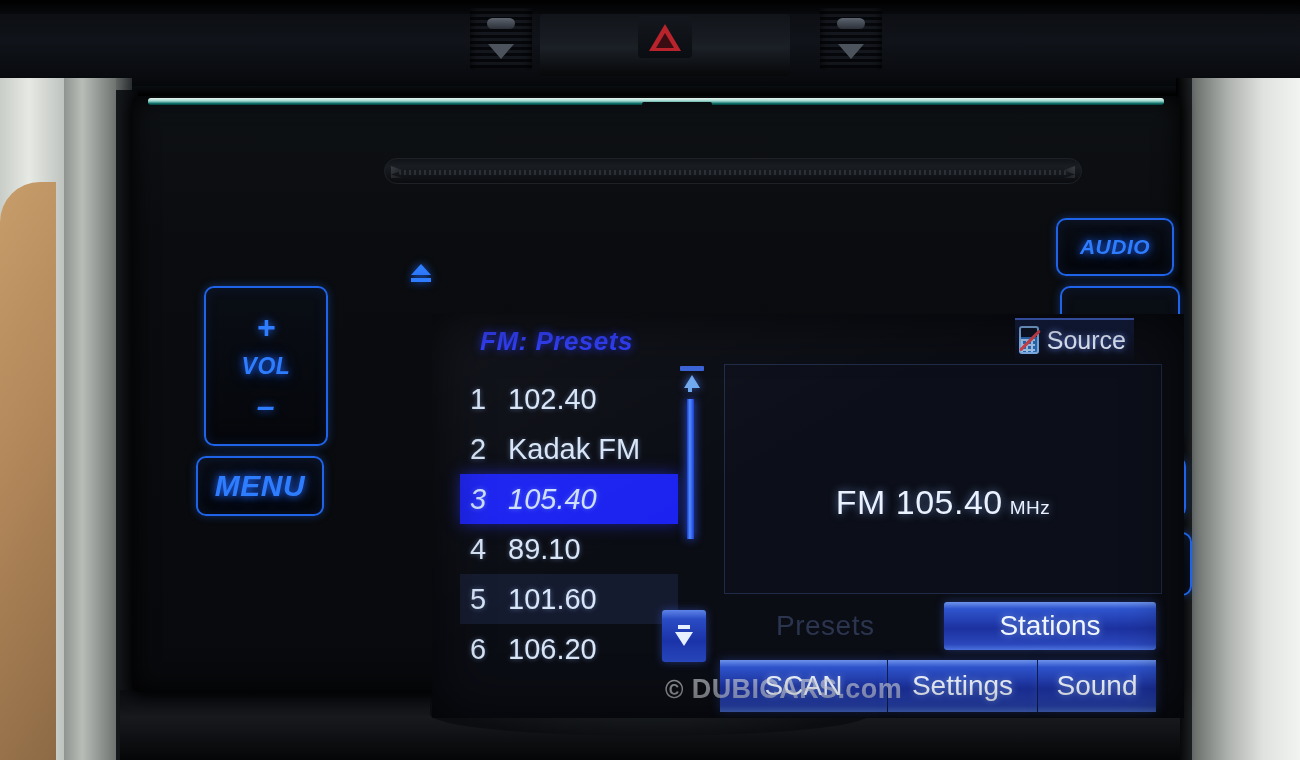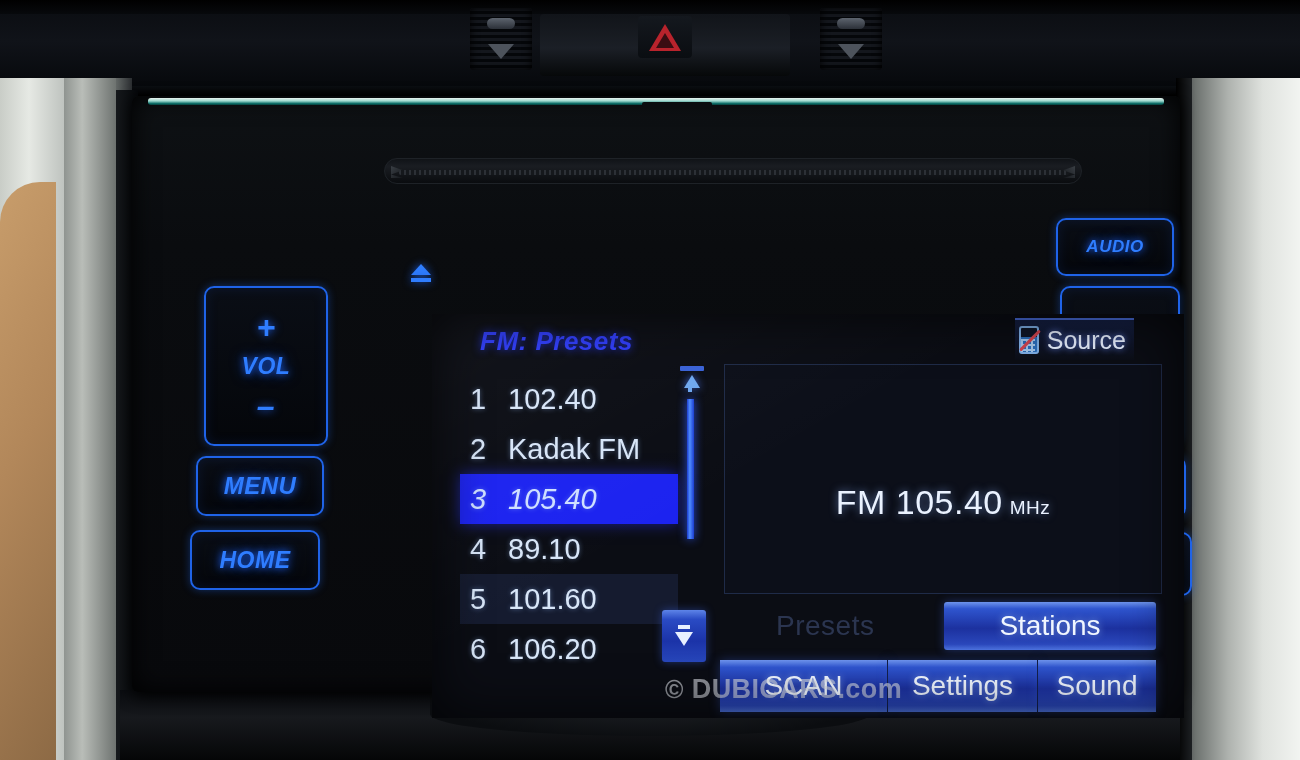"AUDIO" #btn-audio { font-size: 17px -> 21px }
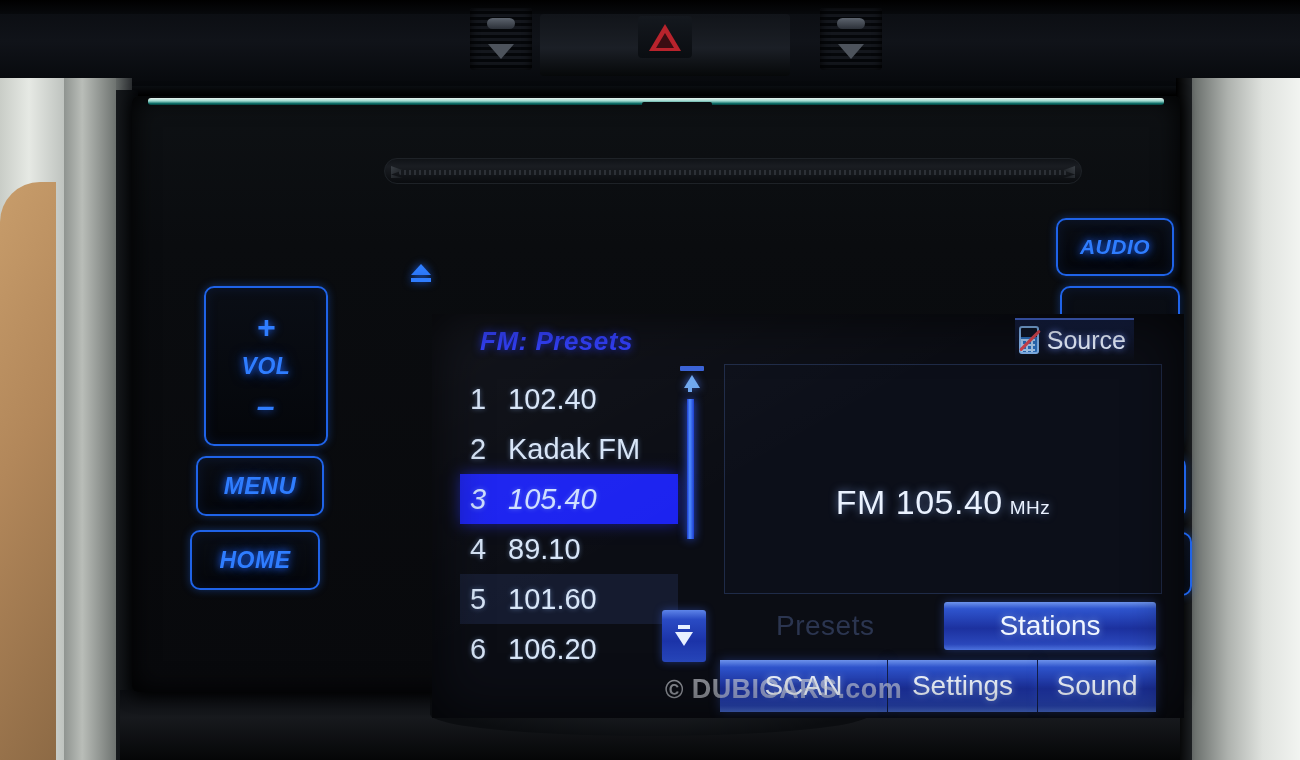"MENU" #btn-menu { font-size: 24px -> 30px }
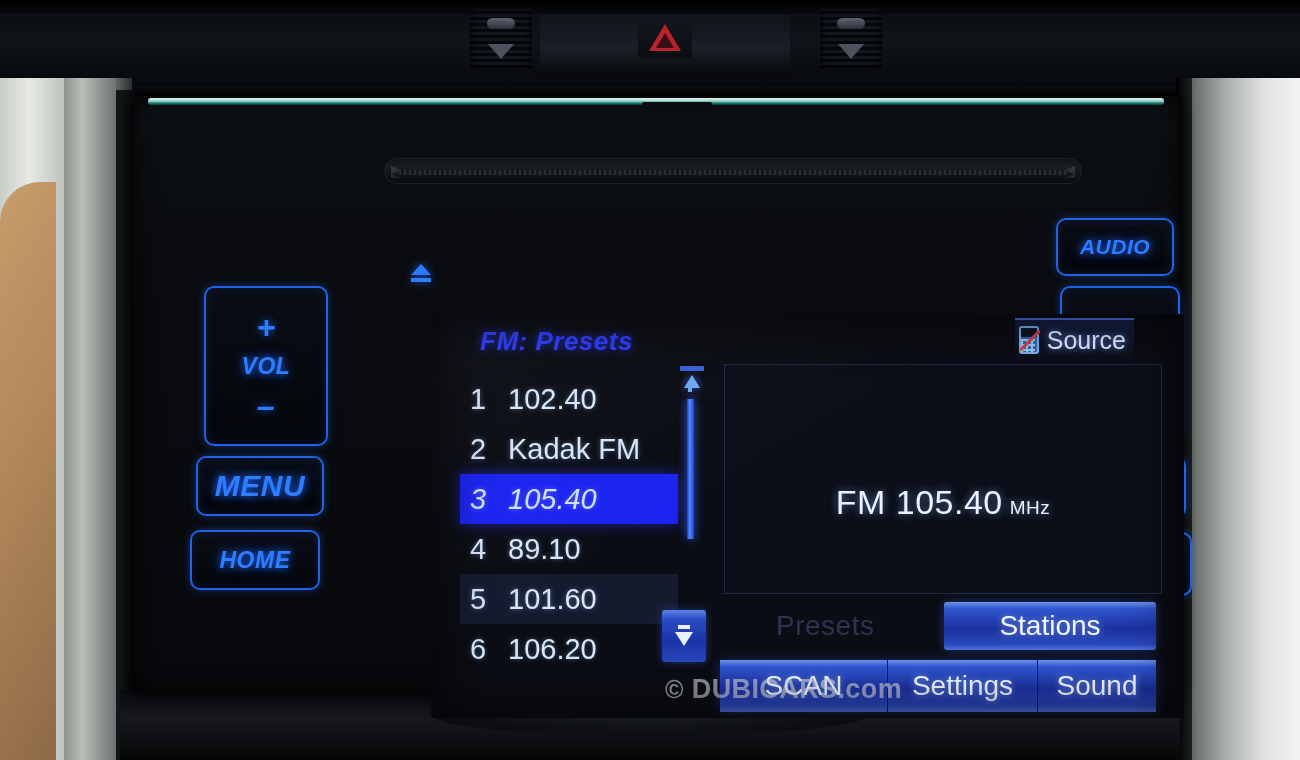"HOME" div.hard-btn { html: <div> <span>HOME</span> </div> -> none }
